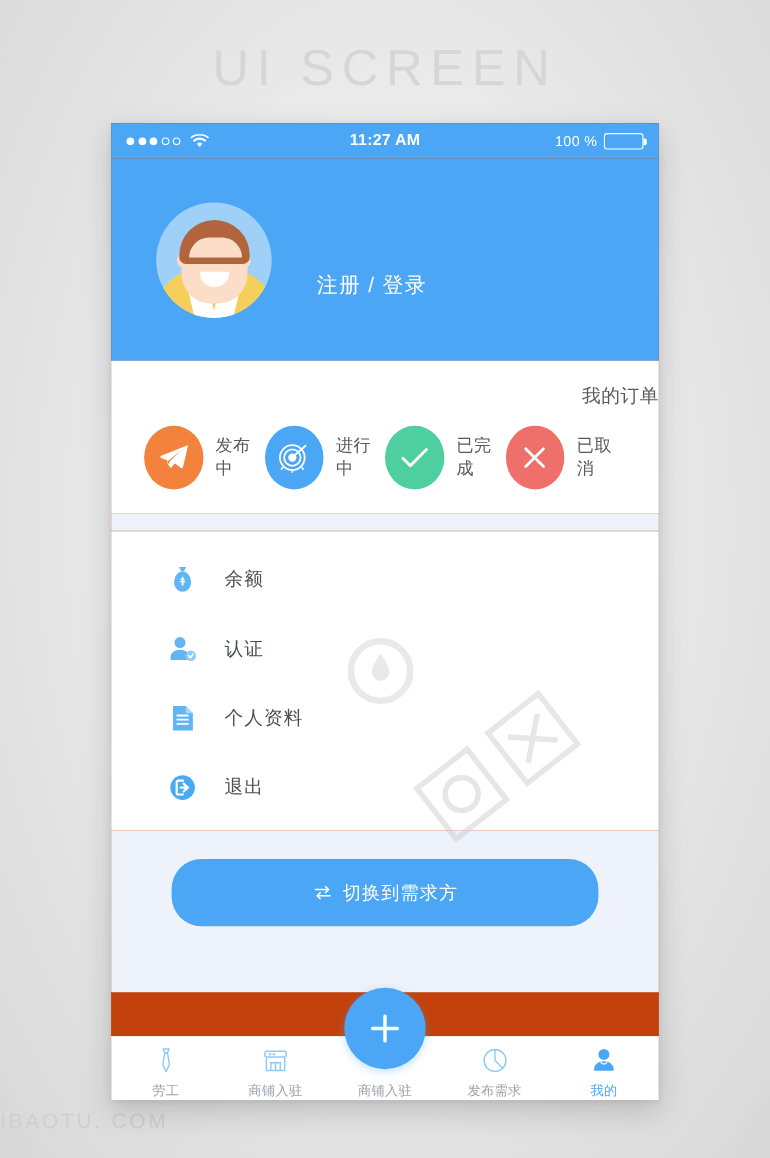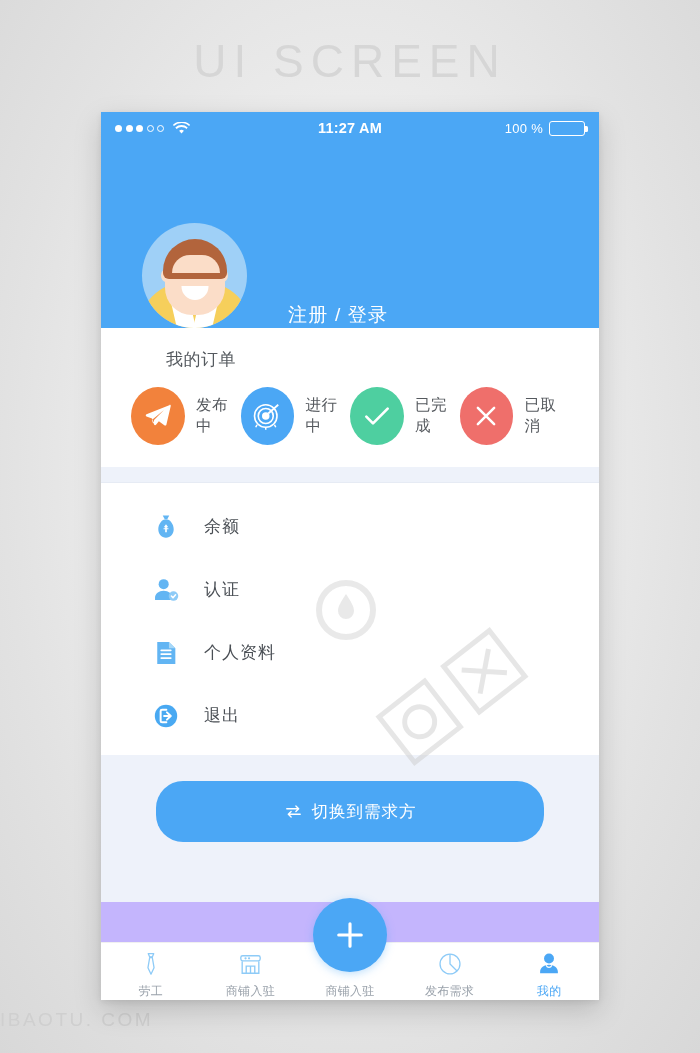"11:27 AM" .phone { background: #c4b5fd -> #c2410c }
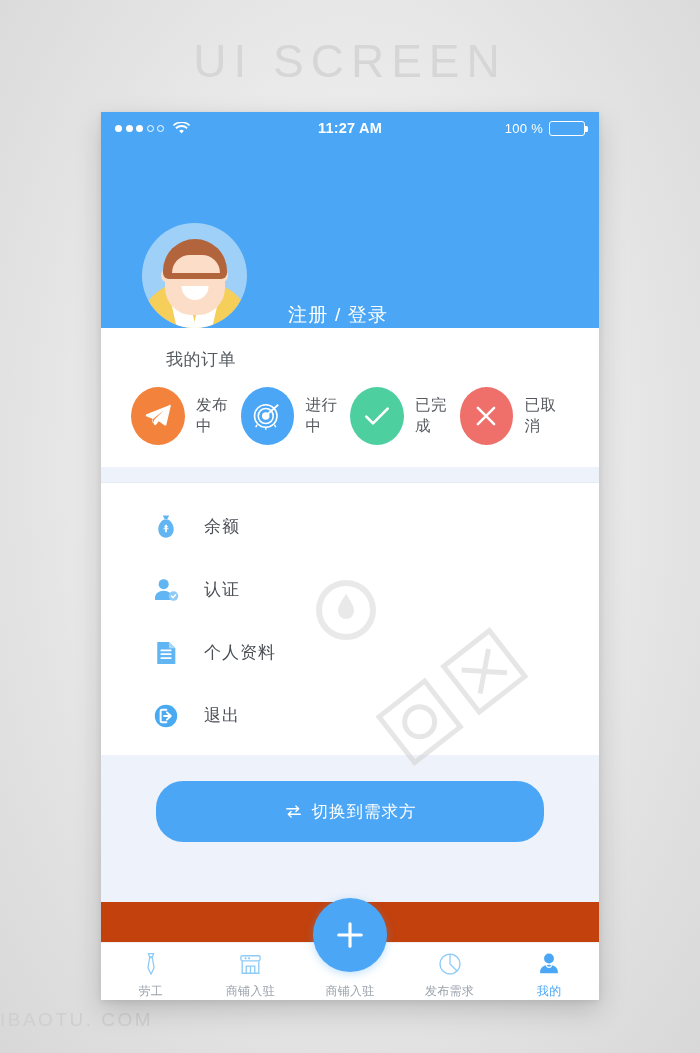"注册 / 登录" .header { align-items: flex-end -> center }
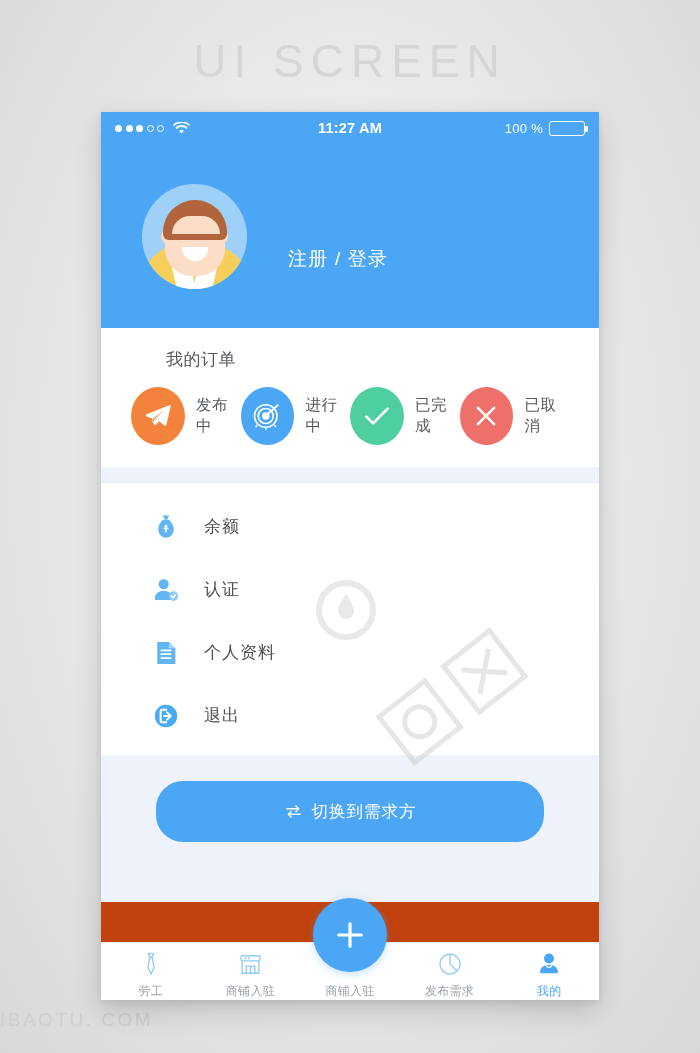"我的订单" .section-title { text-align: none -> right }
